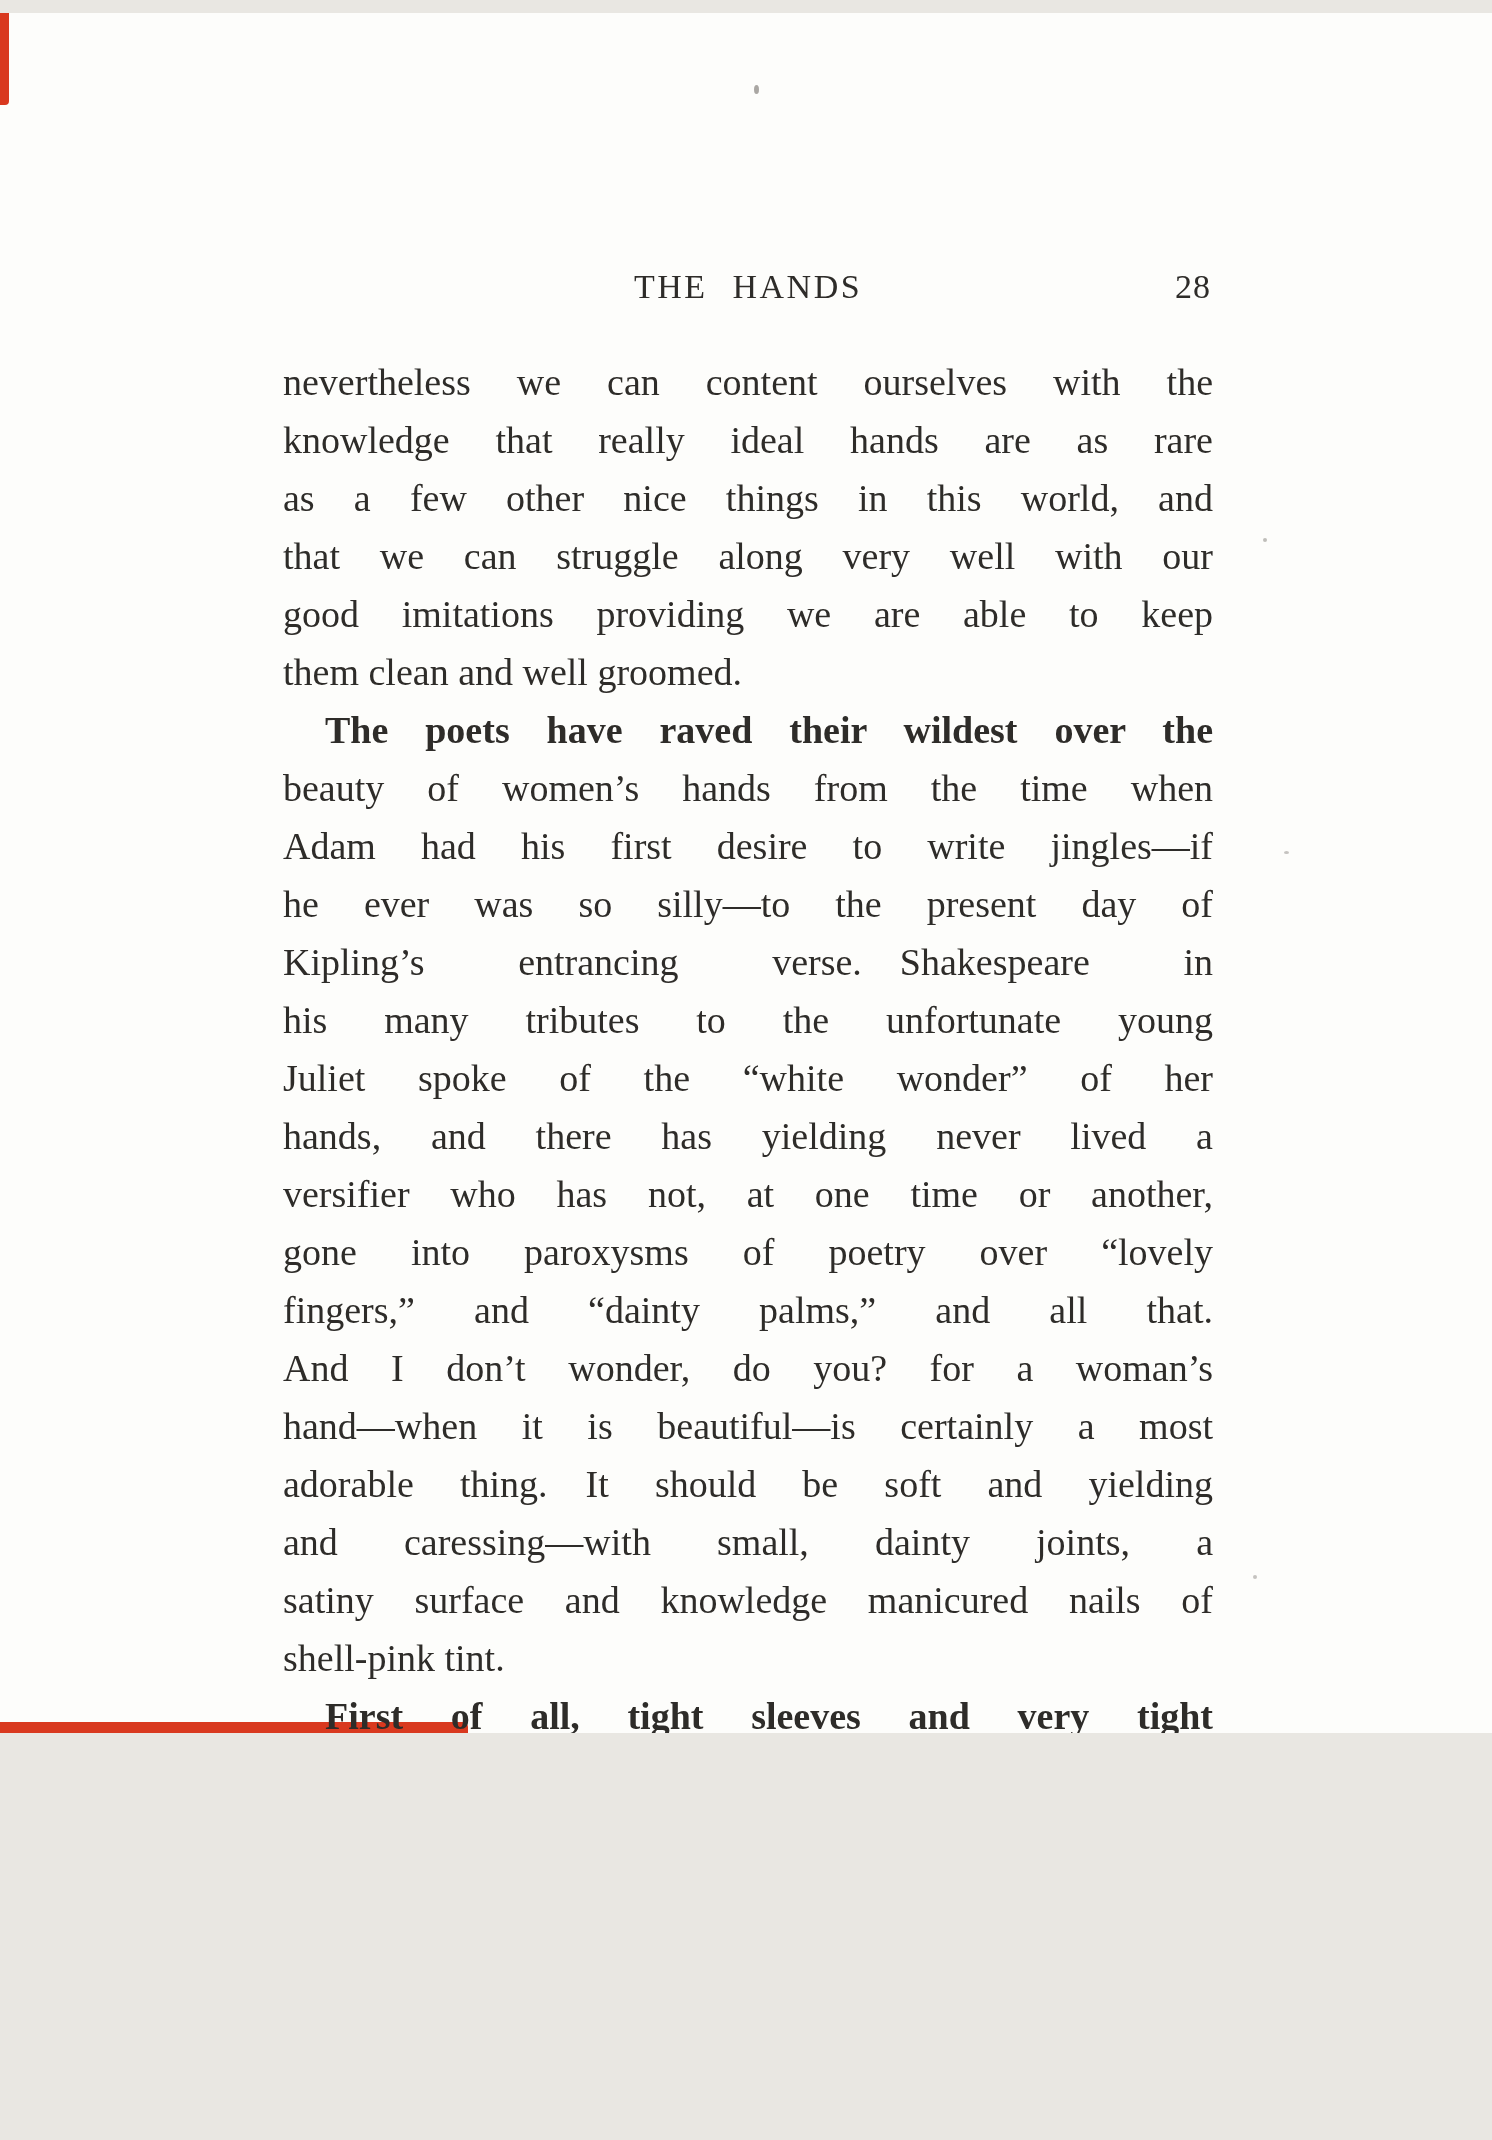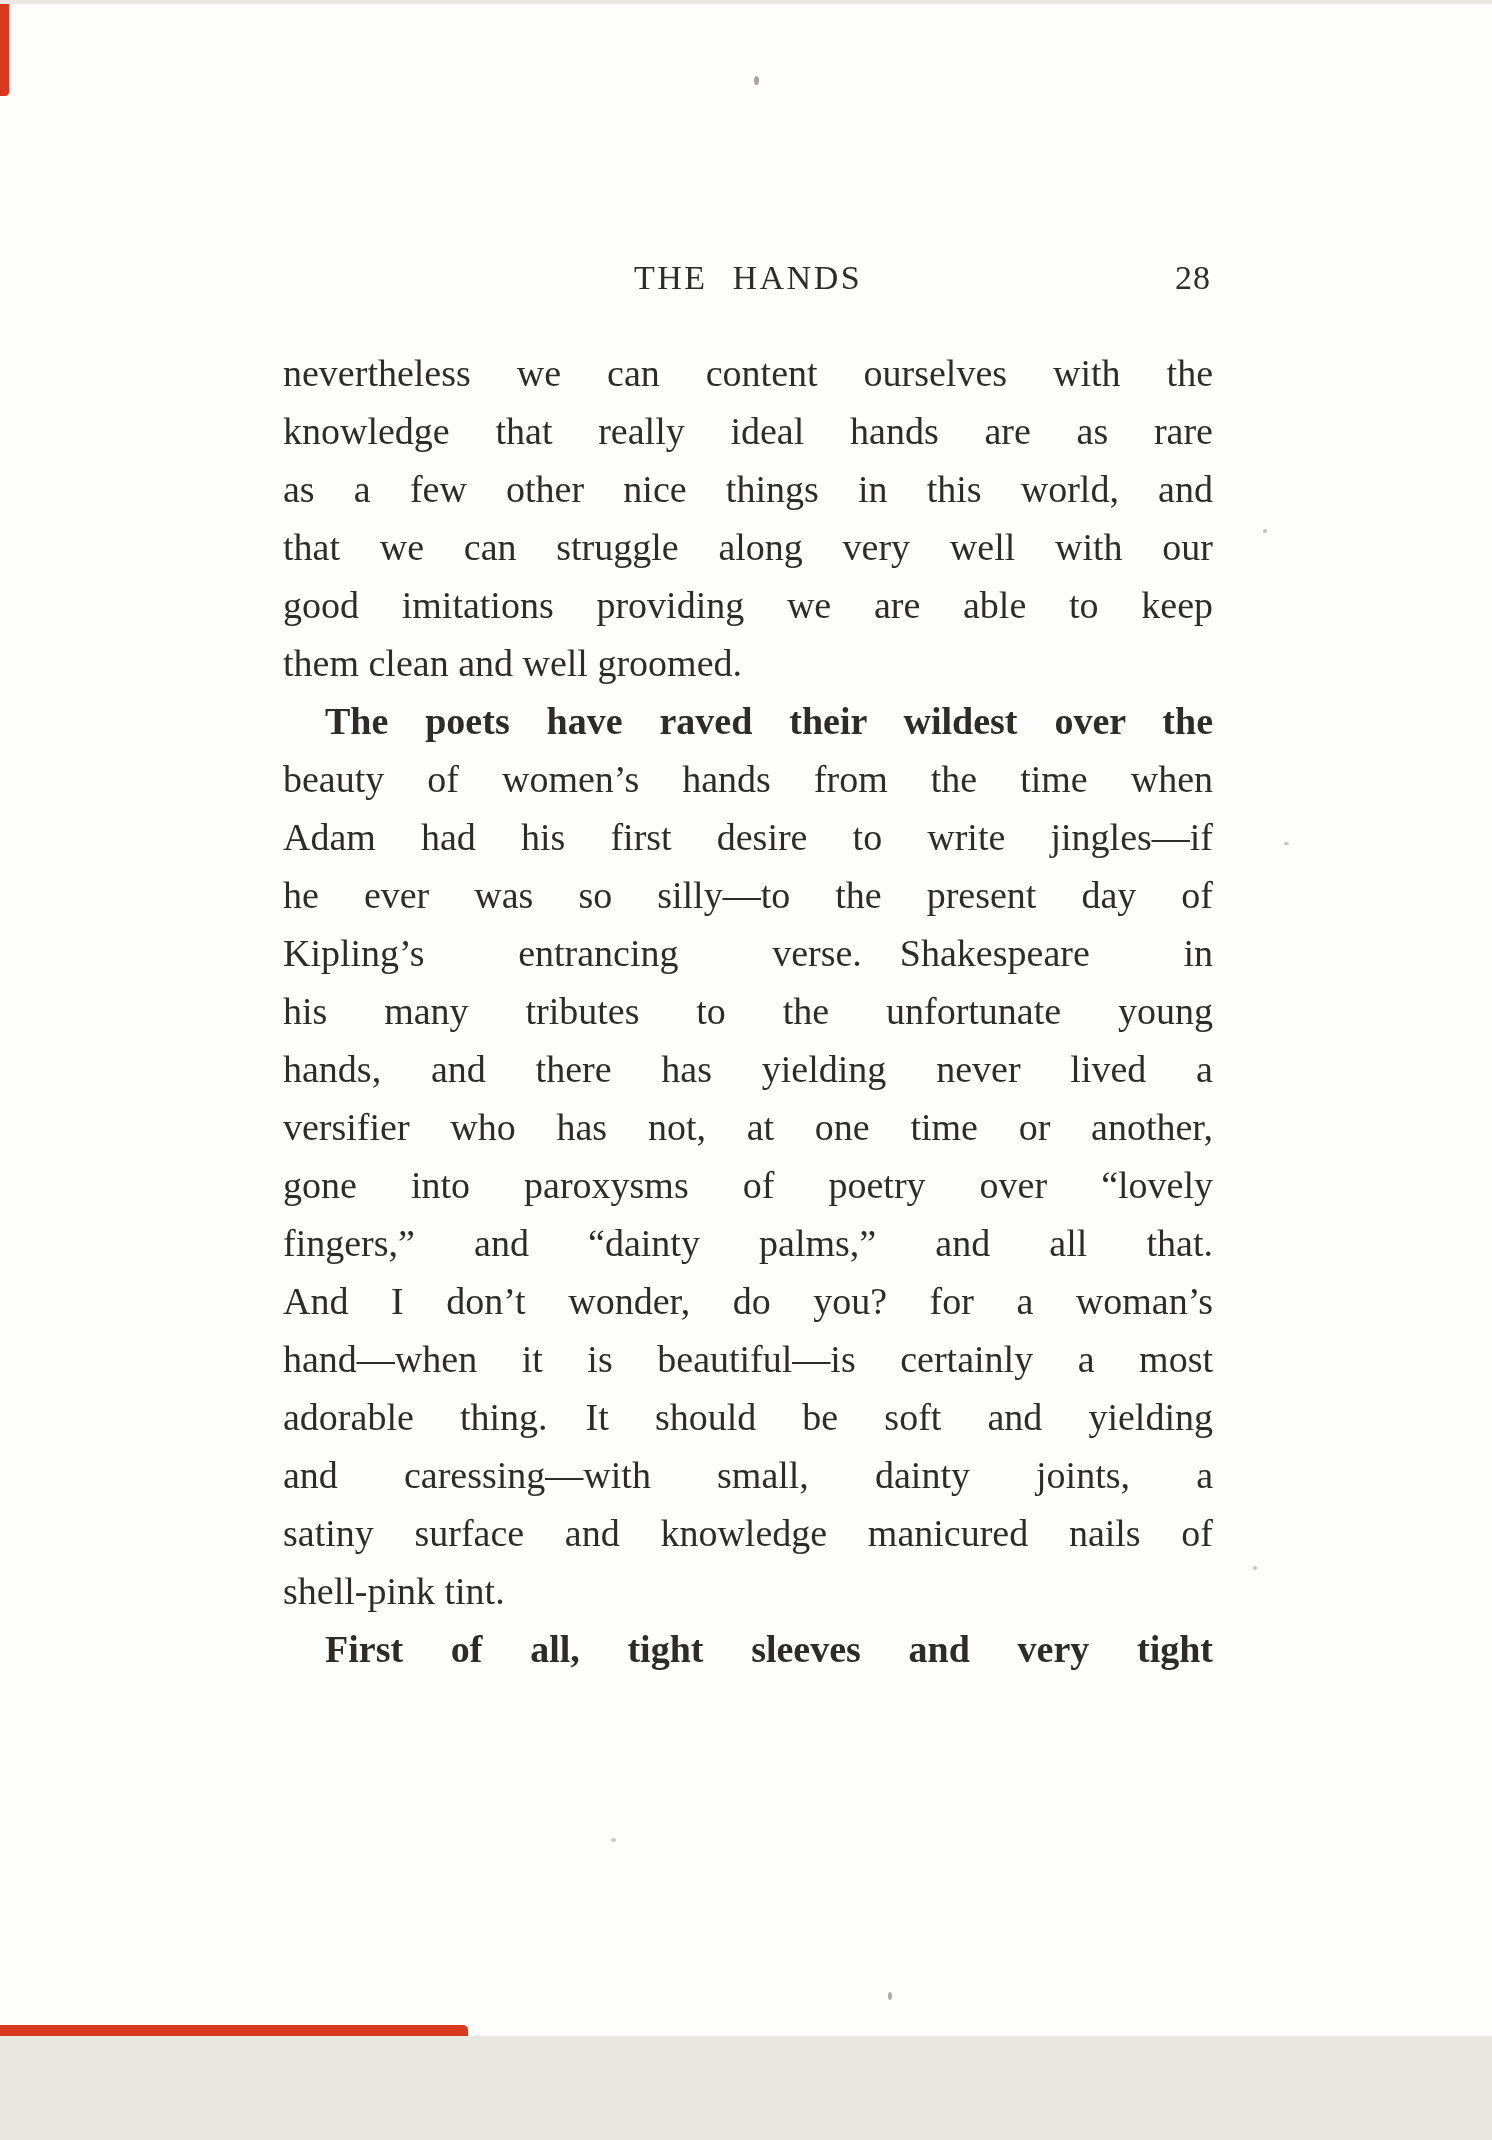"THE HANDS" .page { height: 2032px -> 1720px; margin: 4px auto -> 13px auto }
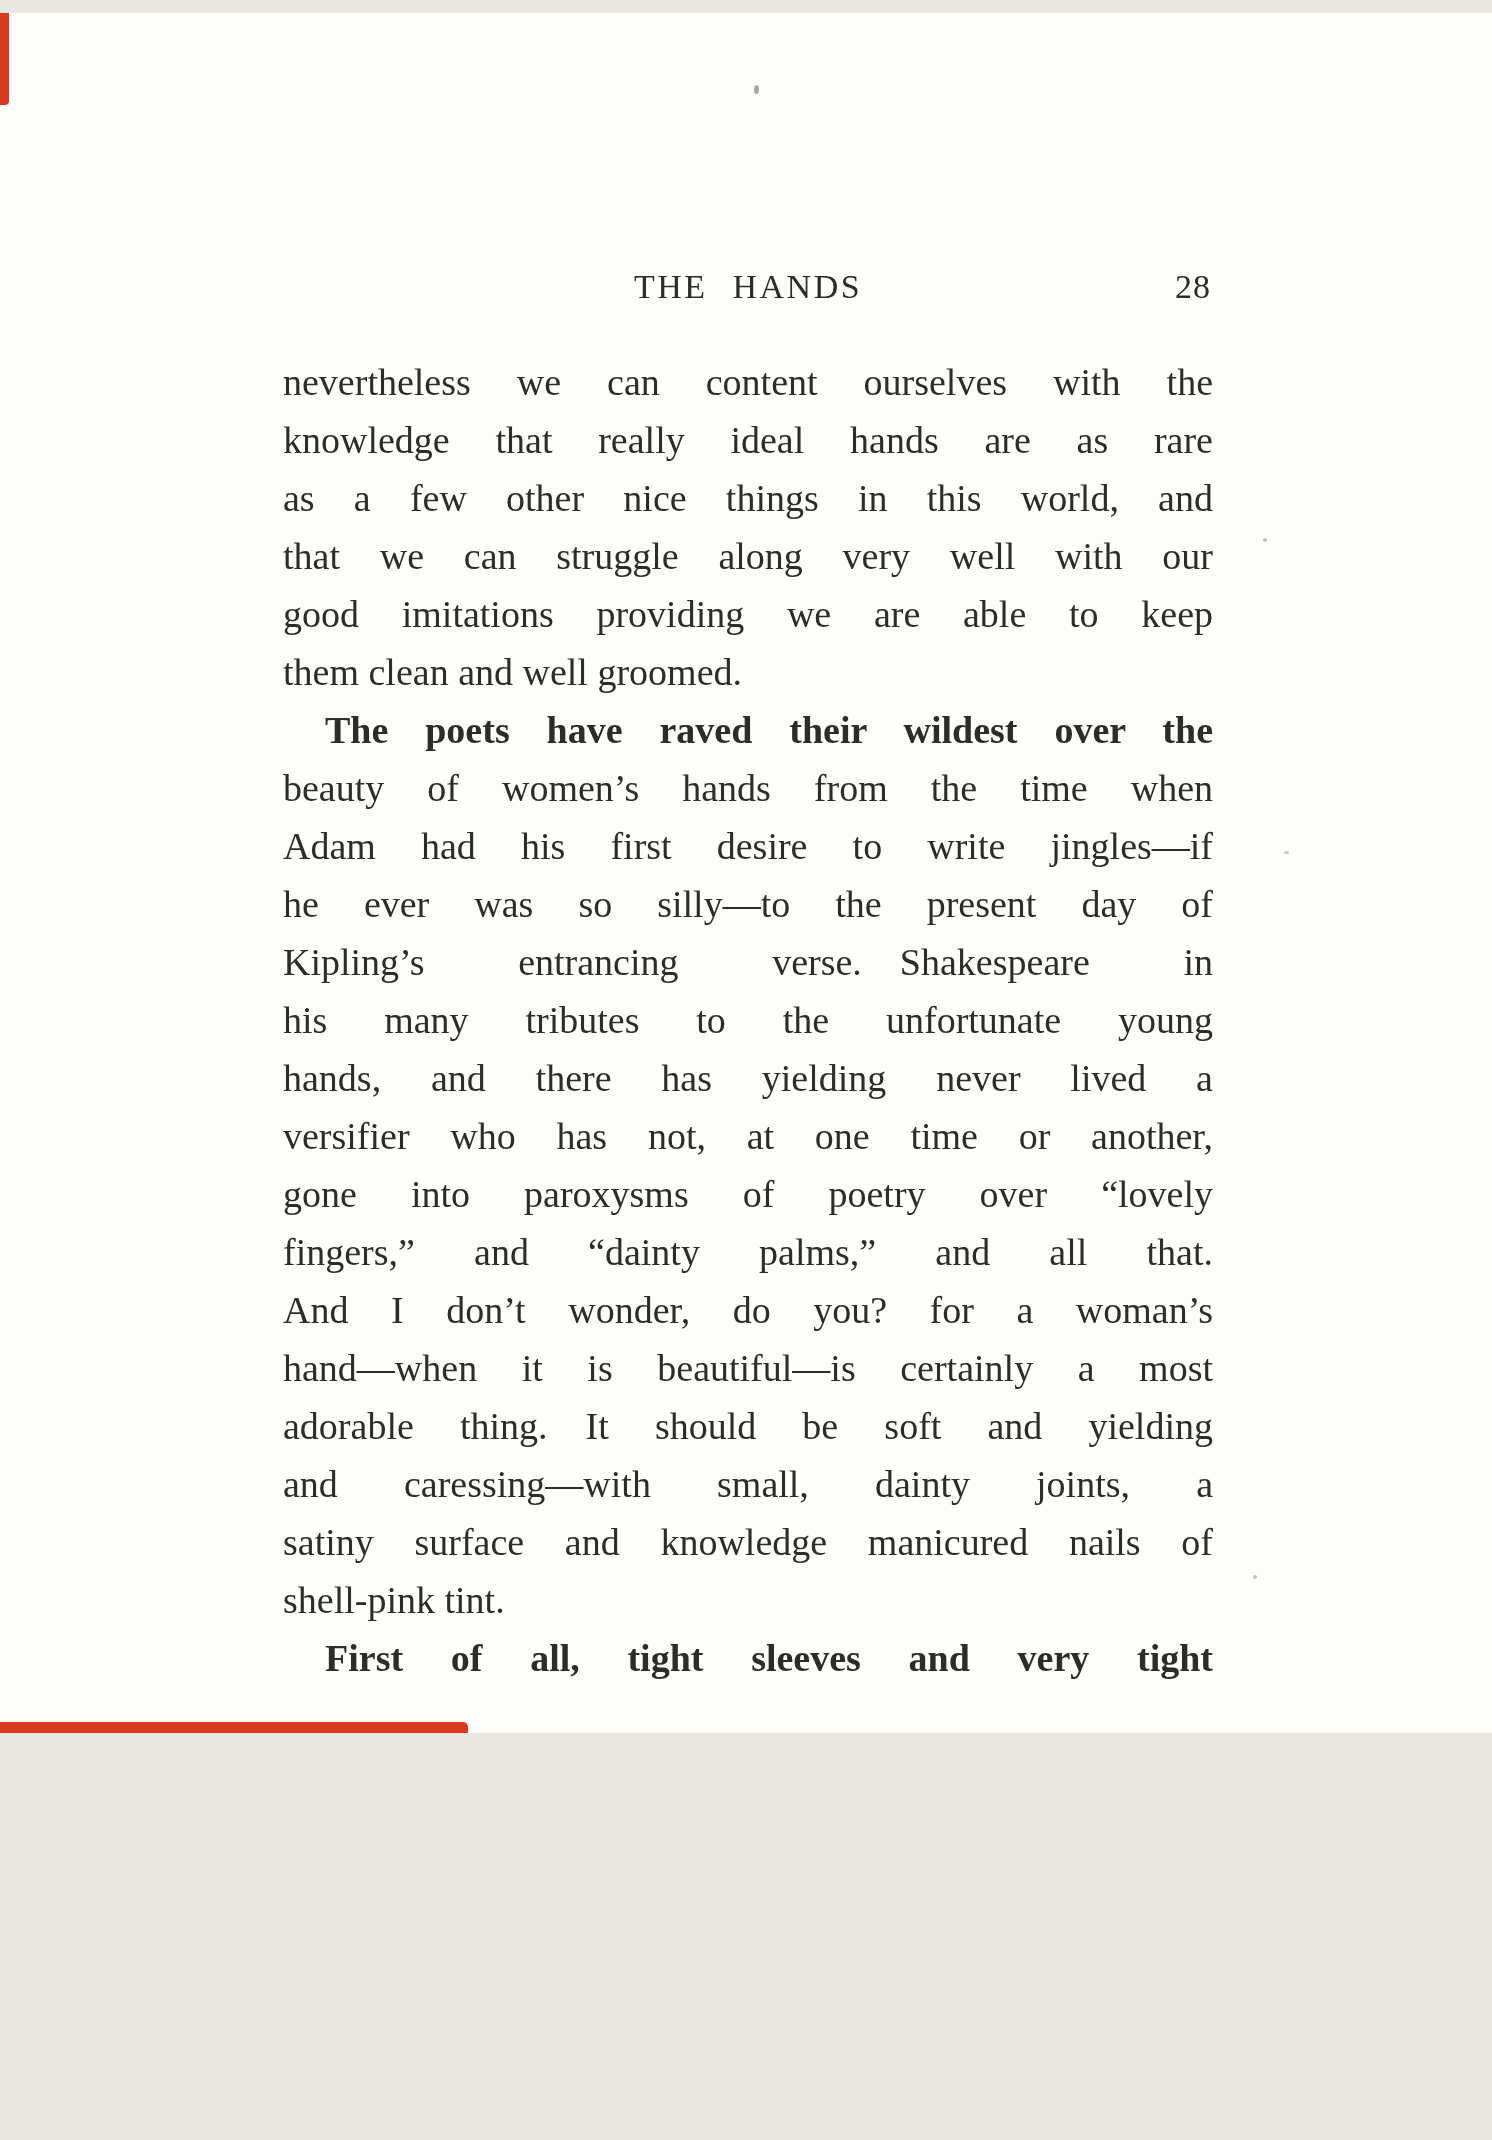"Juliet spoke of the “white" div.line { html: none -> <div>Juliet spoke of the “white wonder” of her</div> }
